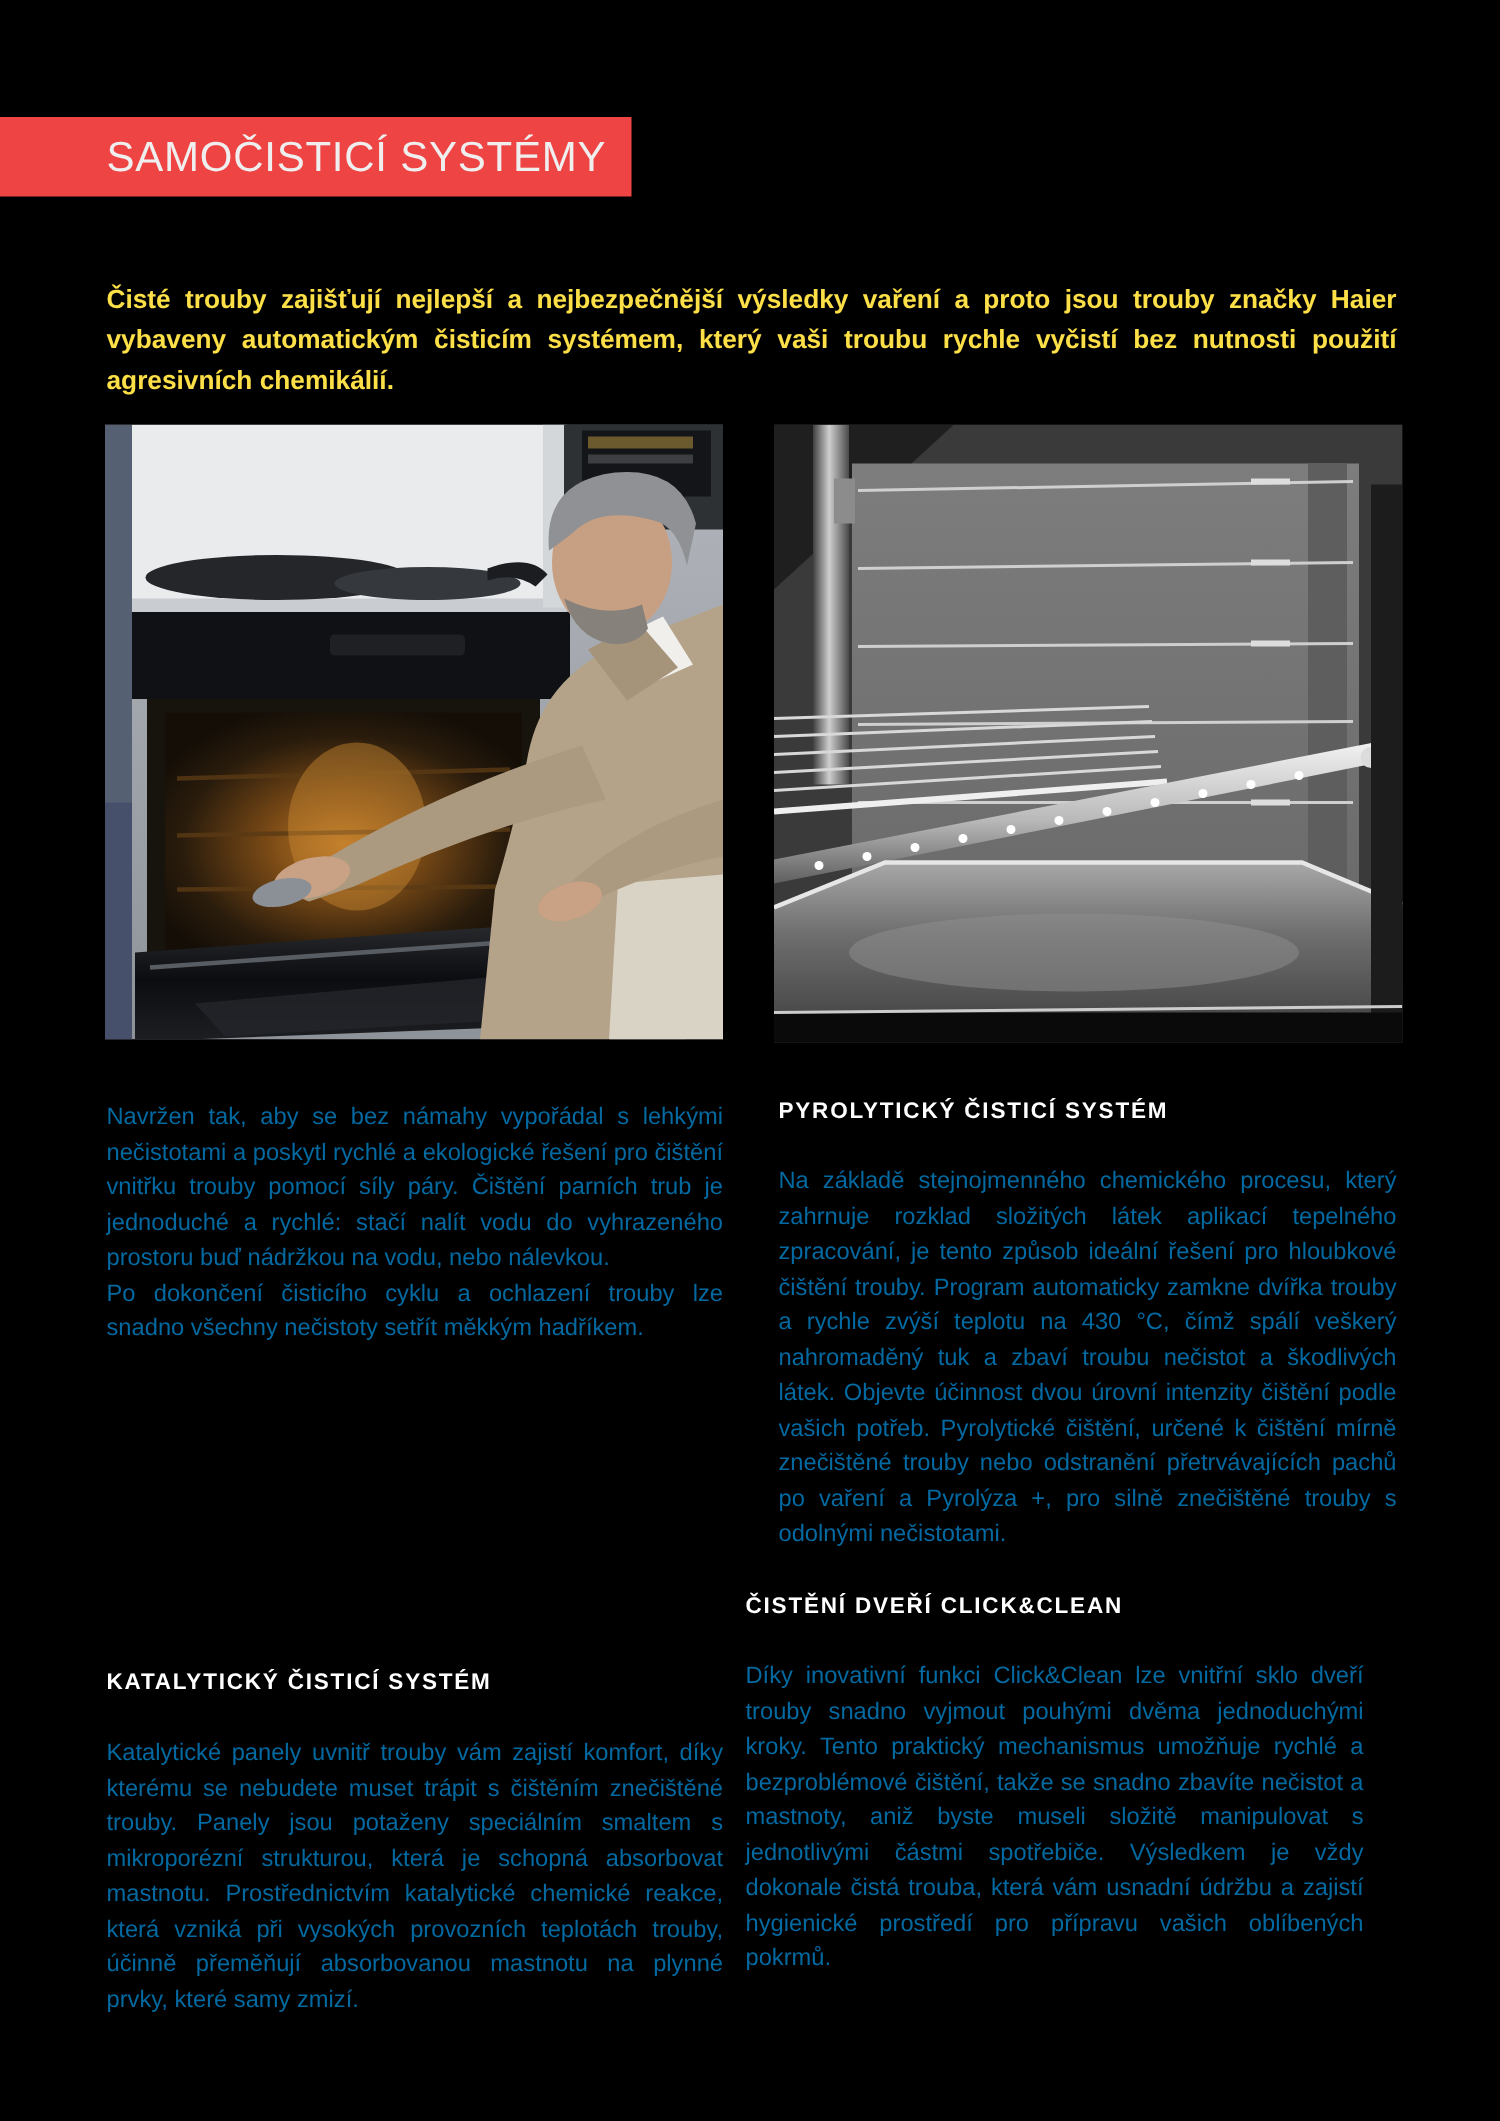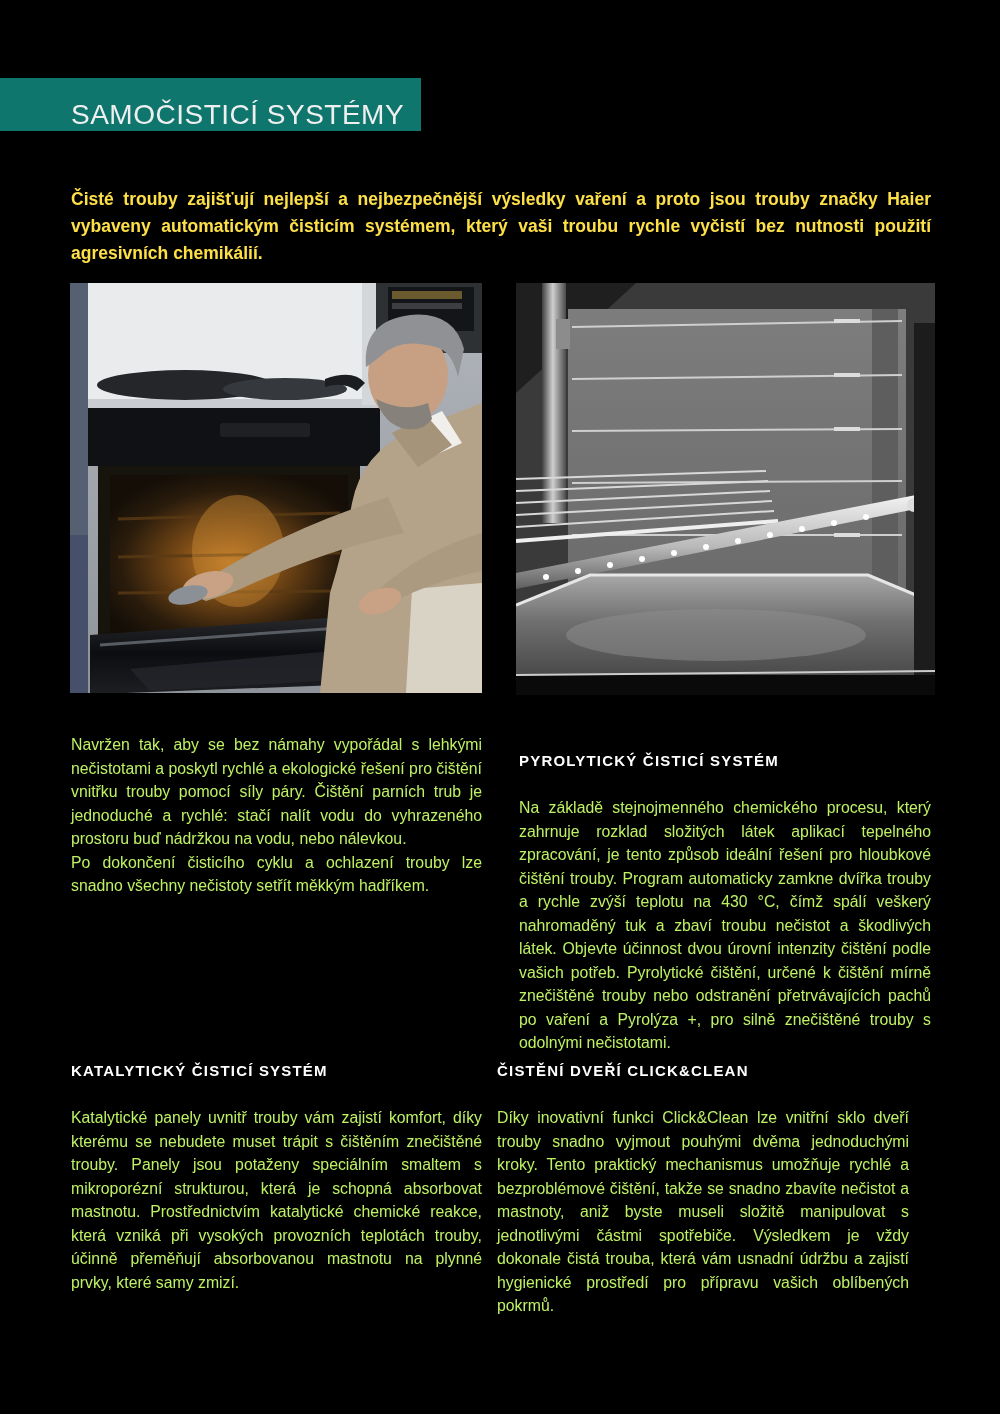"SAMOČISTICÍ SYSTÉMY" .title-box { align-items: flex-end -> center; background: #0f766e -> #ef4444 }
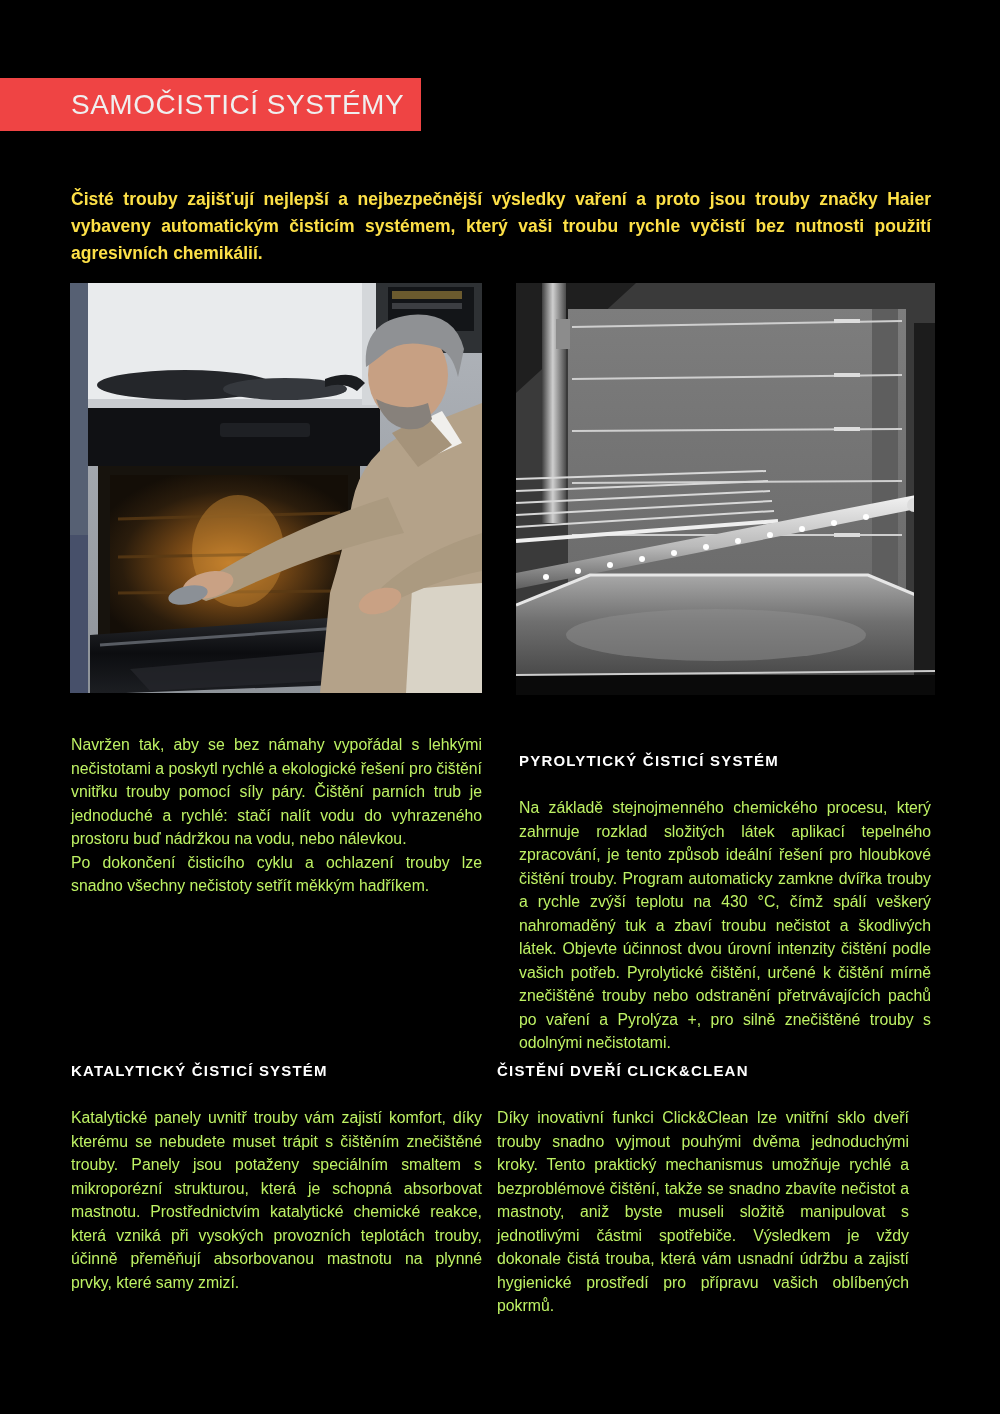"Navržen tak, aby se bez" .section p { color: #bef264 -> #0369a1 }
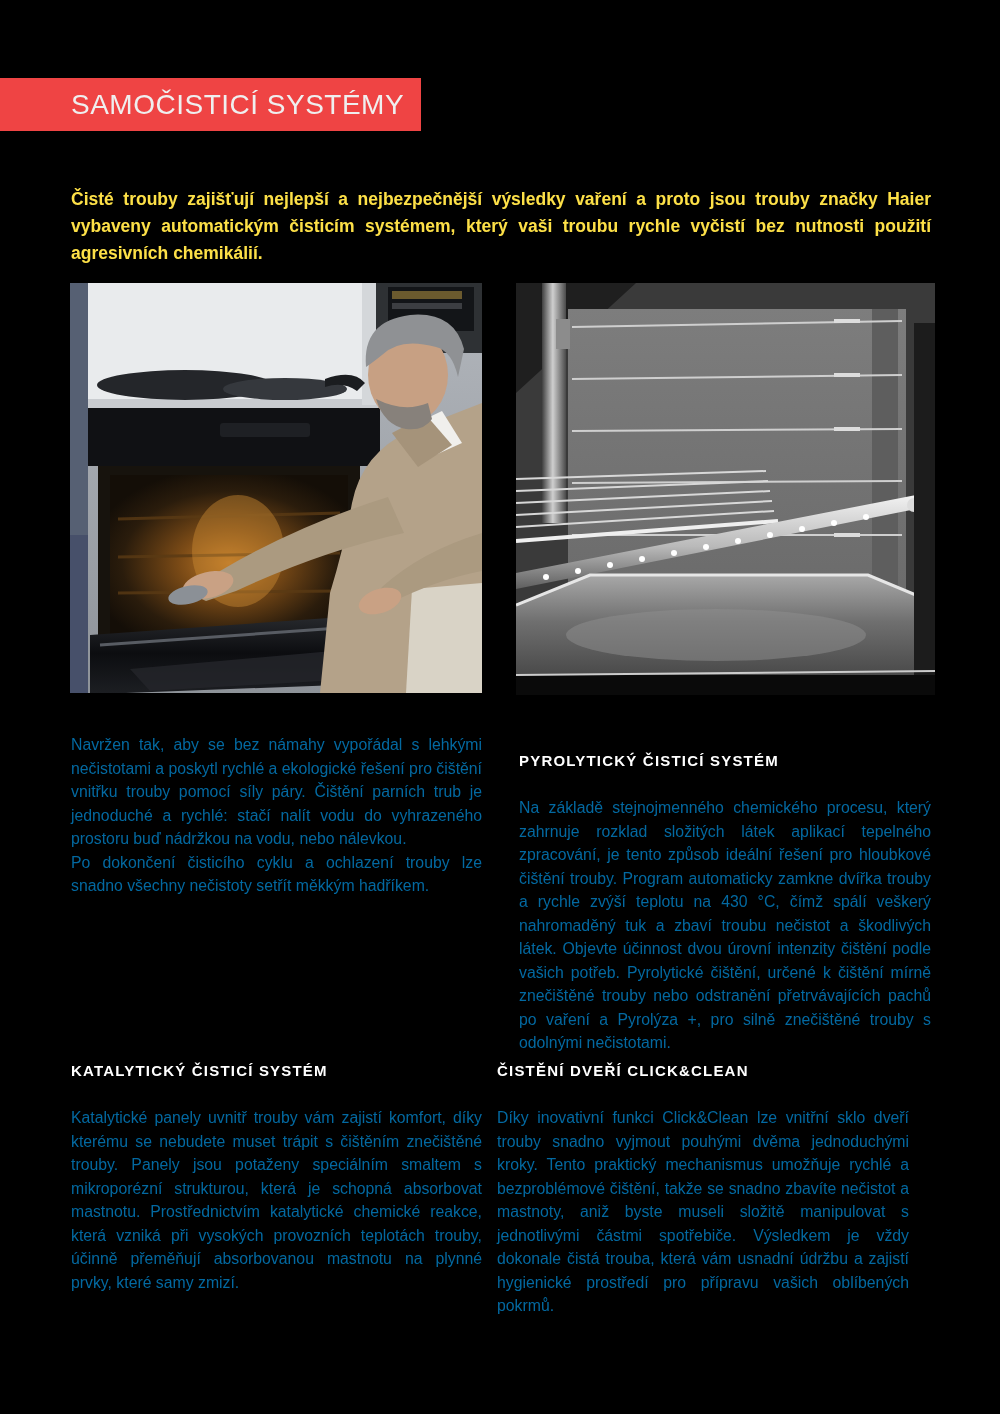"PYROLYTICKÝ ČISTICÍ SYSTÉM" .sec-2 { margin-top: 20px -> none }
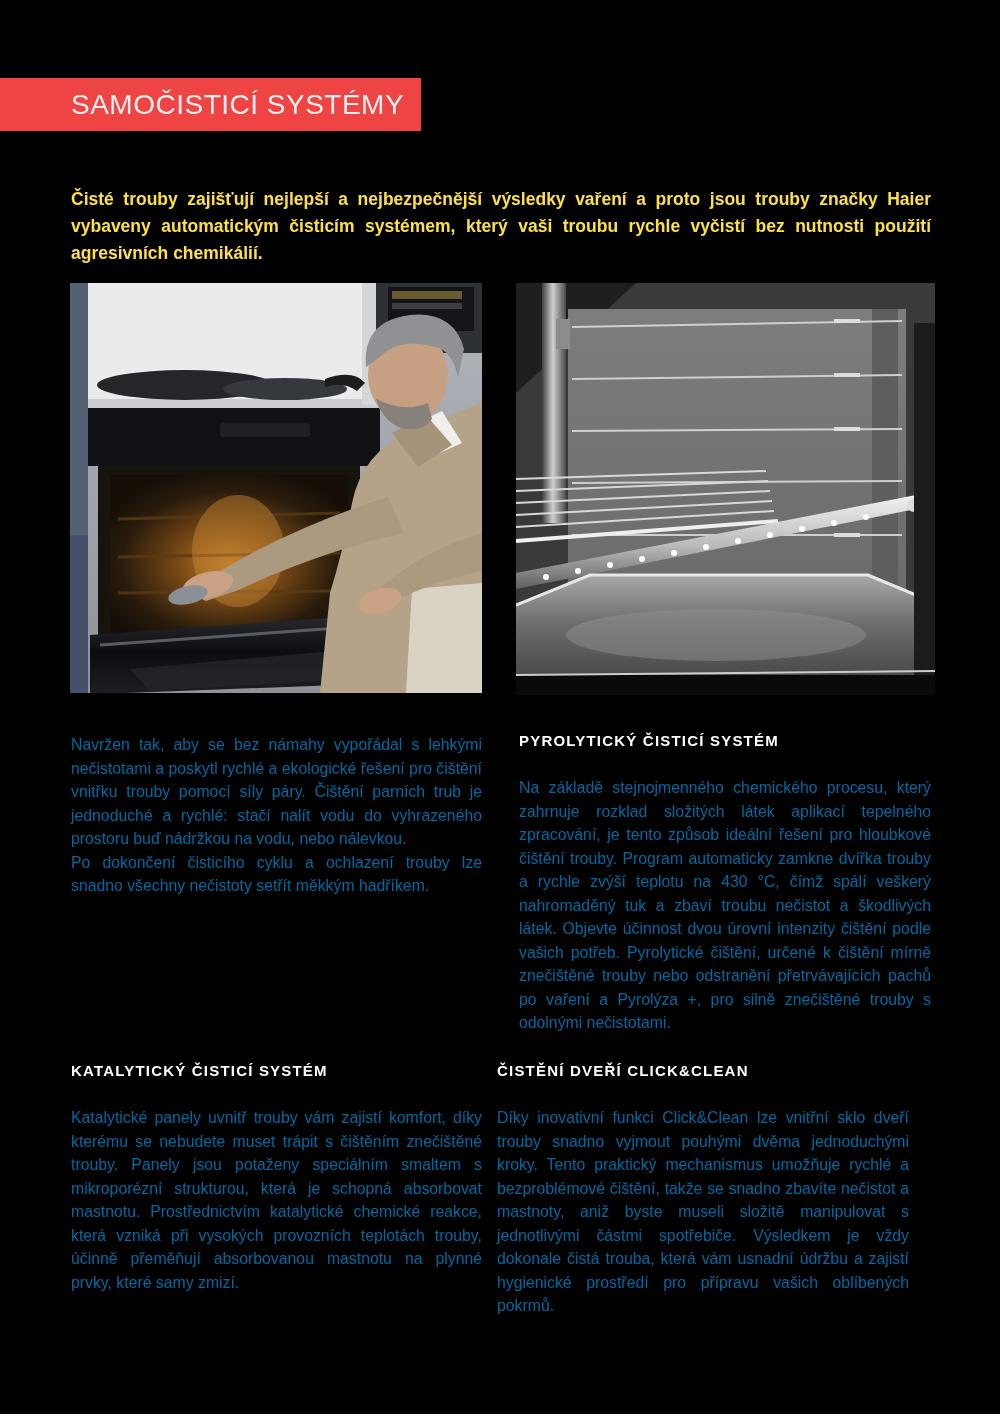"KATALYTICKÝ ČISTICÍ SYSTÉM" .sec-3 { top: 1063px -> 1114px }
